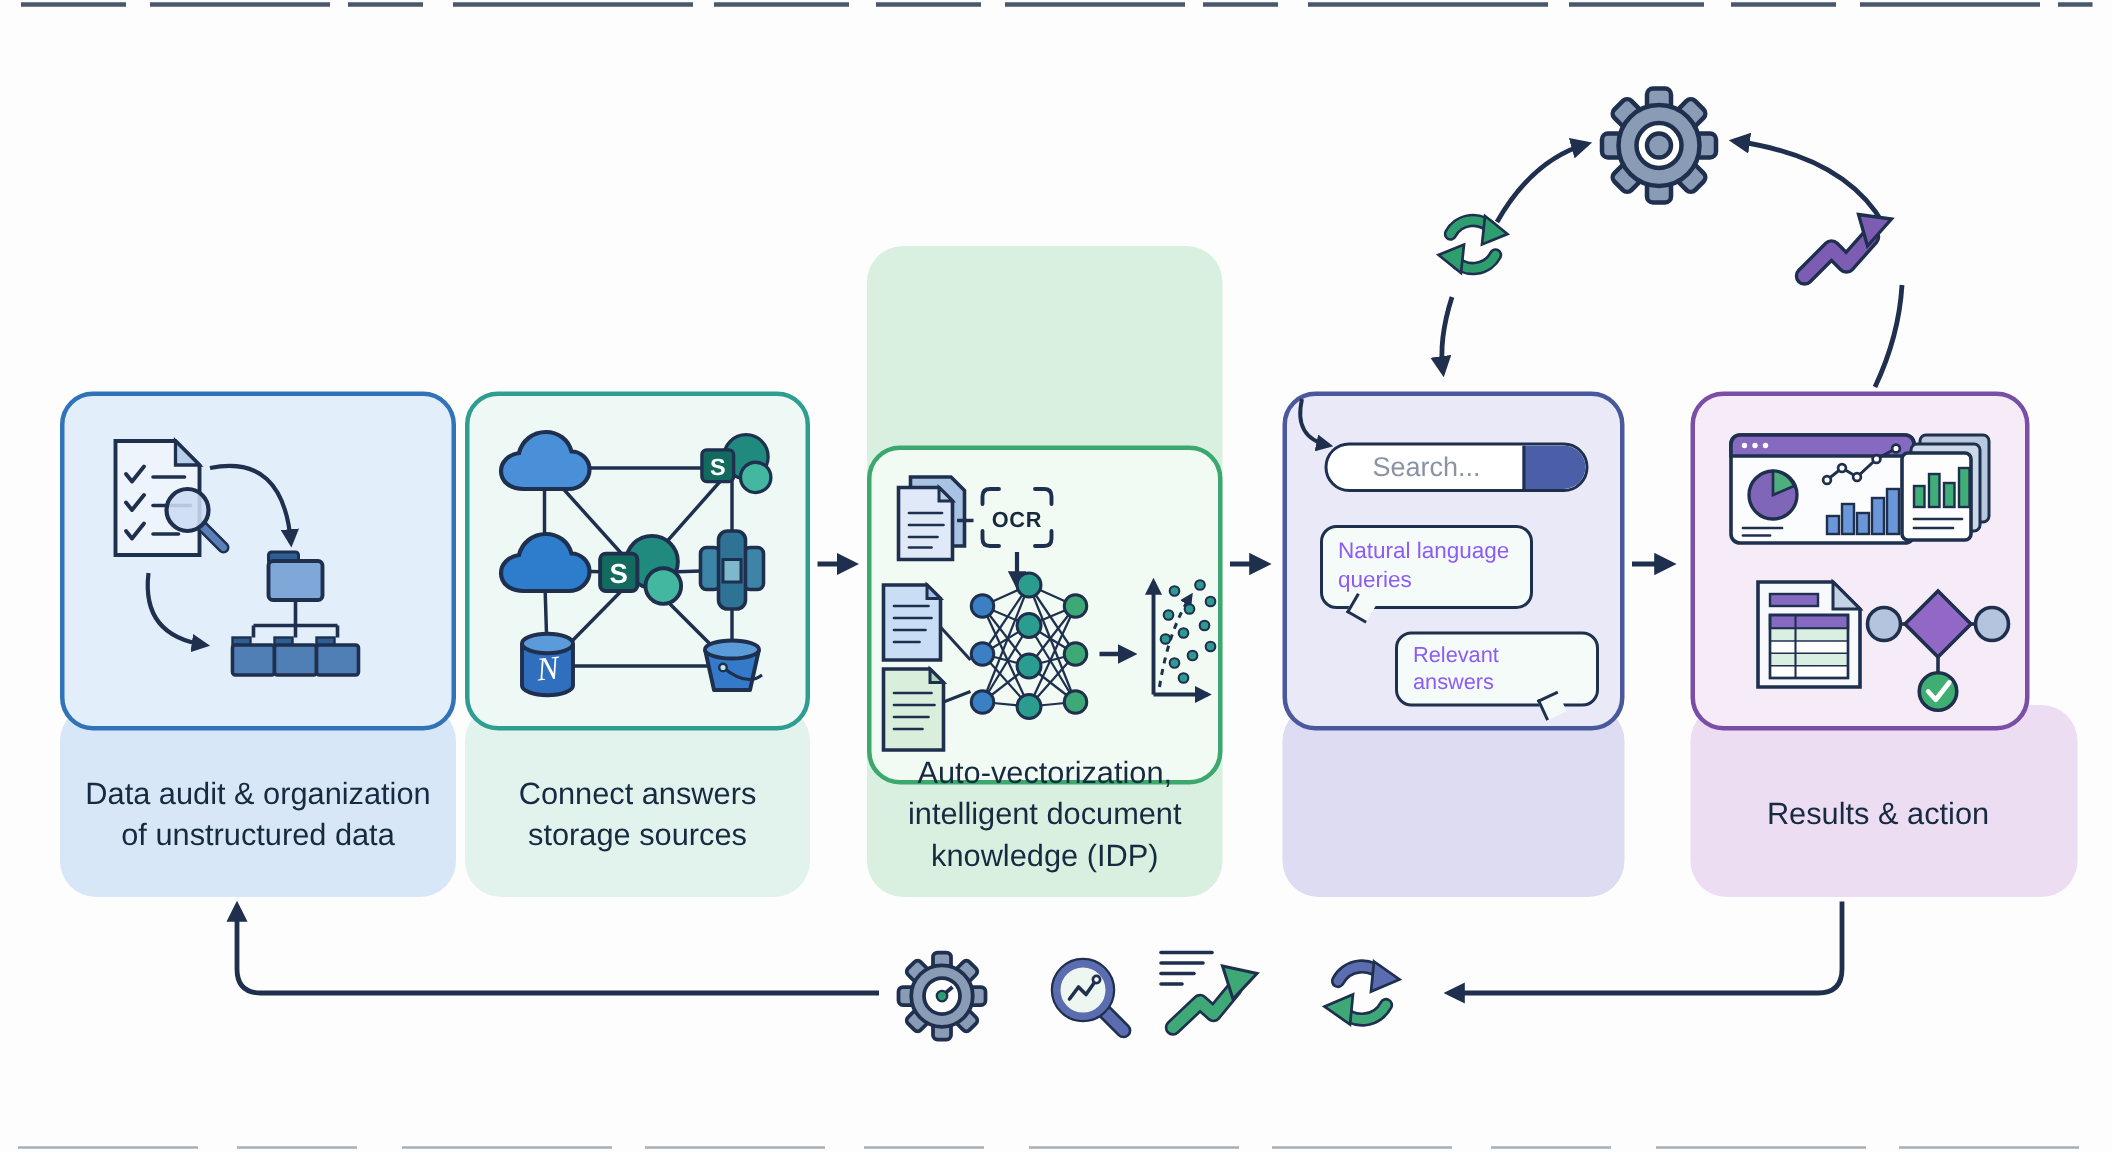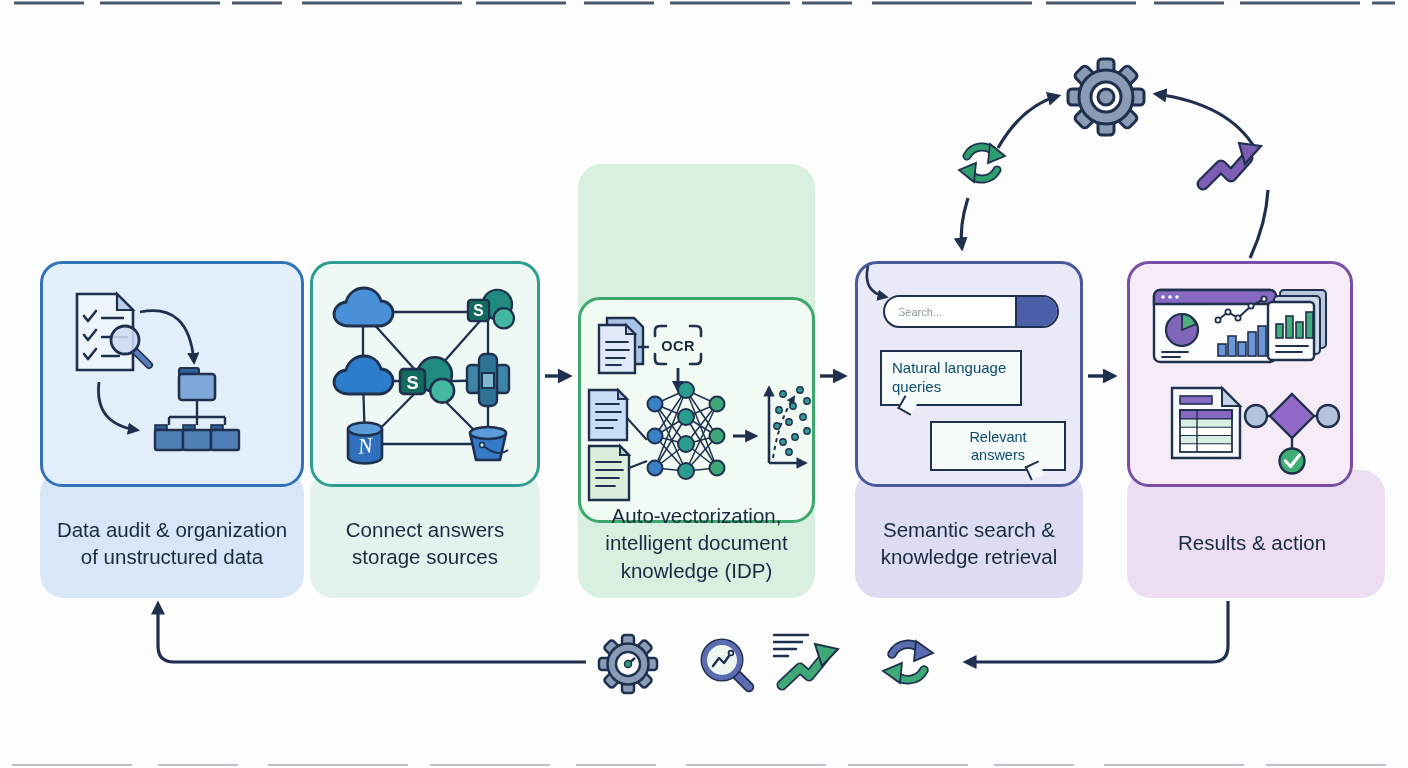"Search..." .search-text { font-size: 11px -> 18px; padding-left: 13px -> 30px }
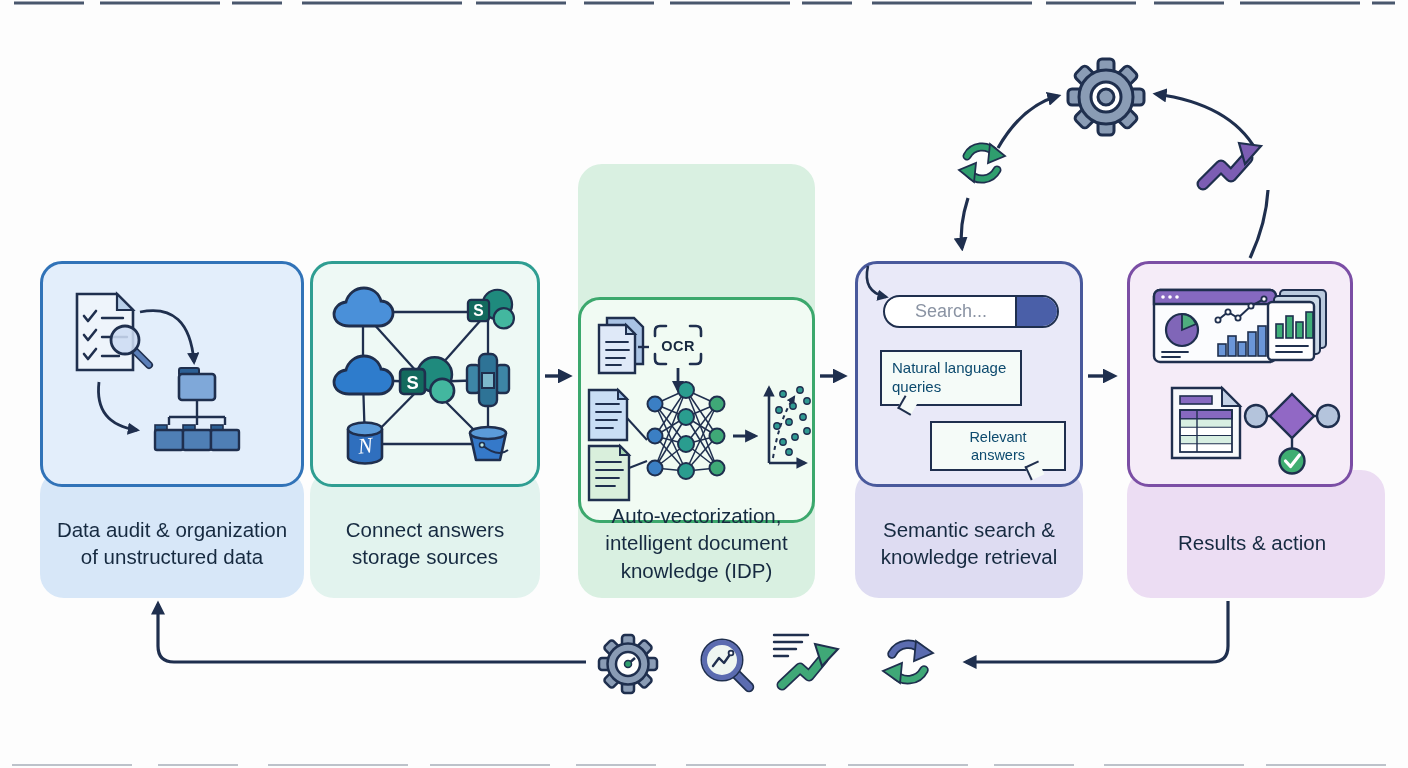"Natural language queries" .bubble { border-radius: 0 -> 11px; color: #0c4a6e -> #8b5cf6 }
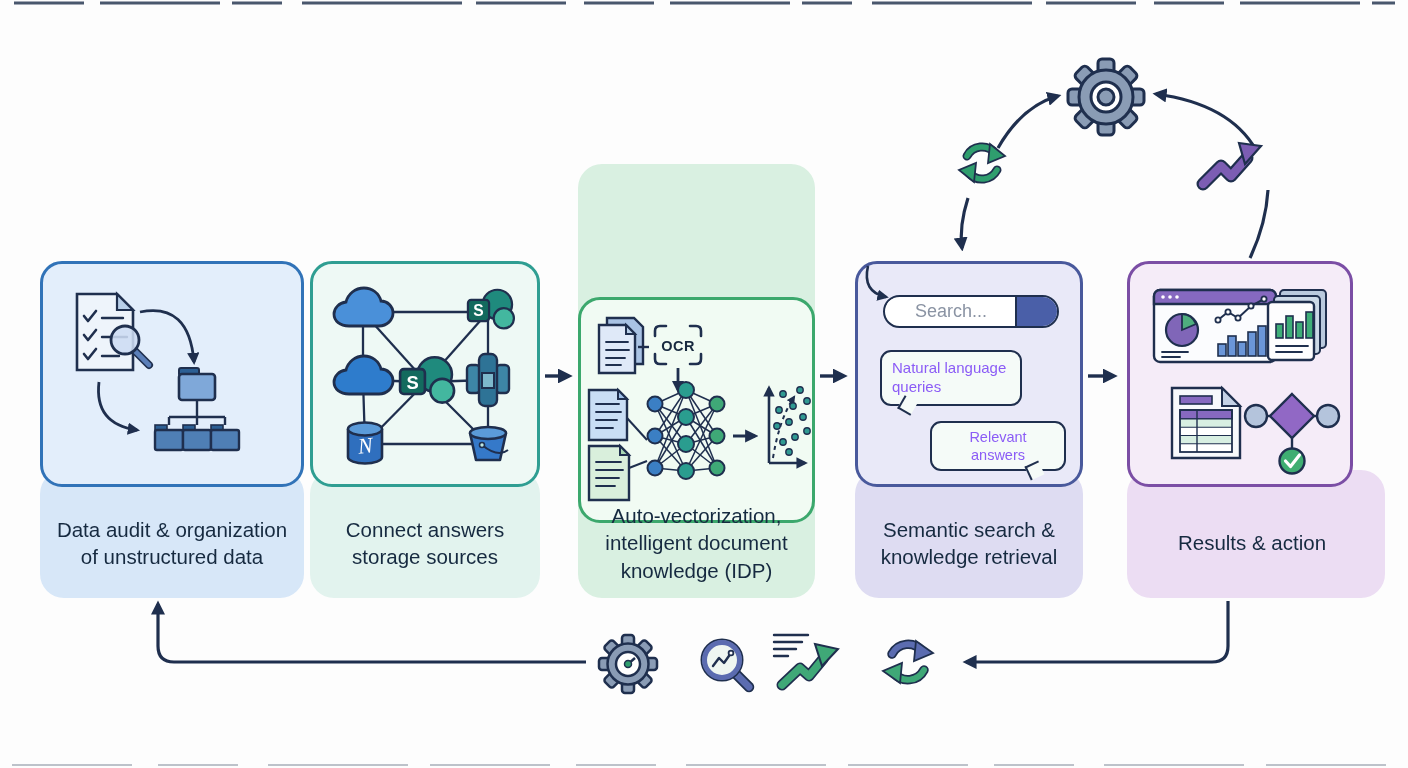"Relevant answers" .bubble-a { text-align: center -> none }
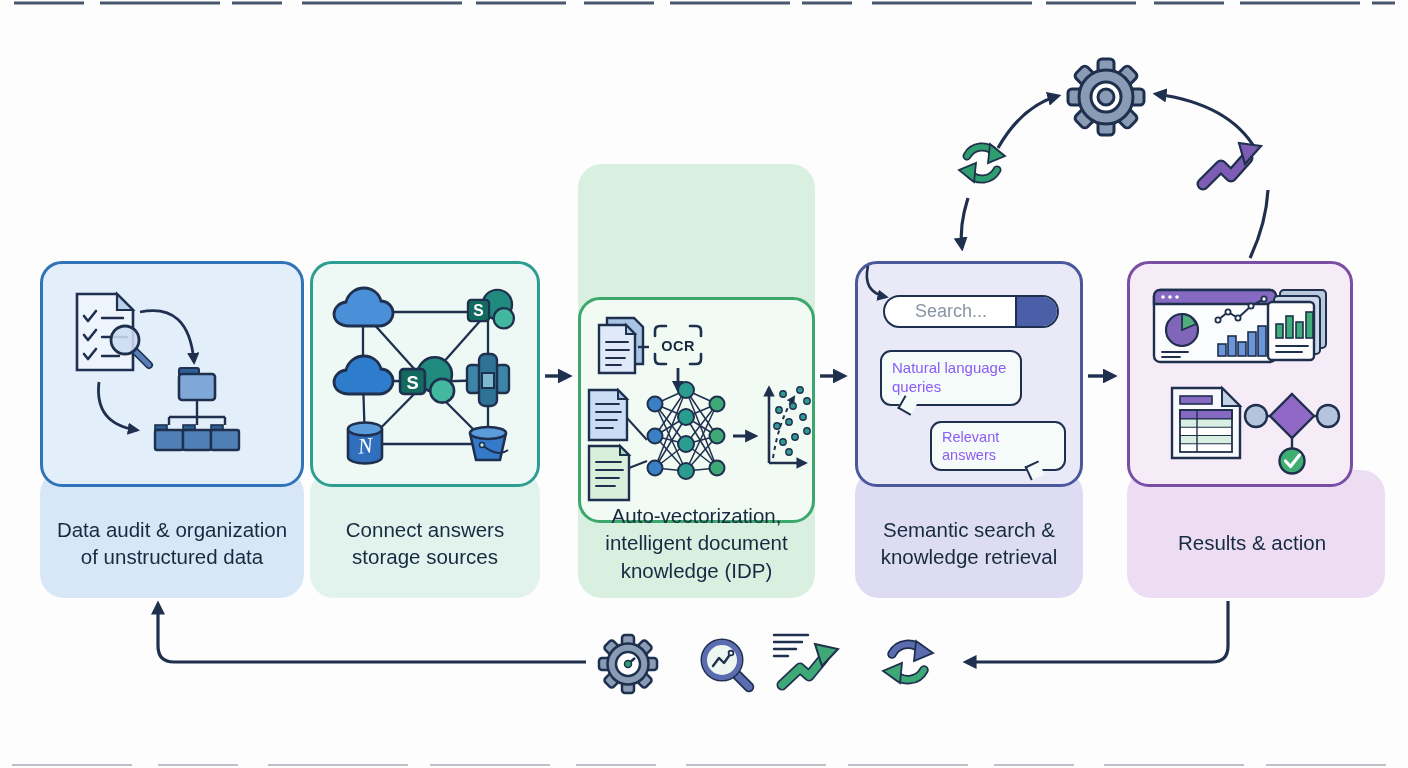"Semantic search & knowledge retrieval" div.label { html: <div>Semantic search &amp; knowledge retrieval</div> -> none }
